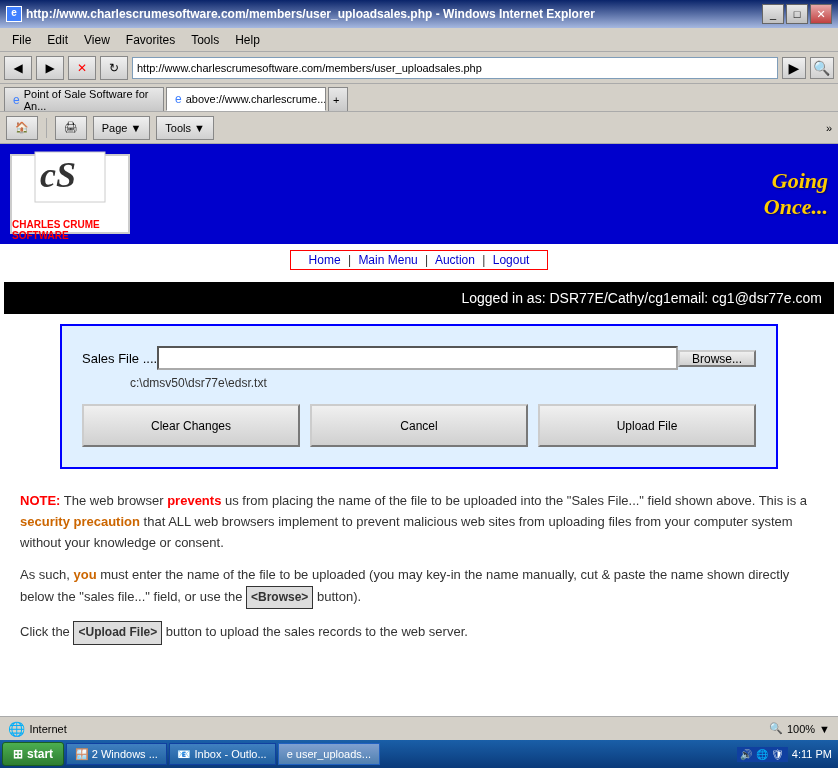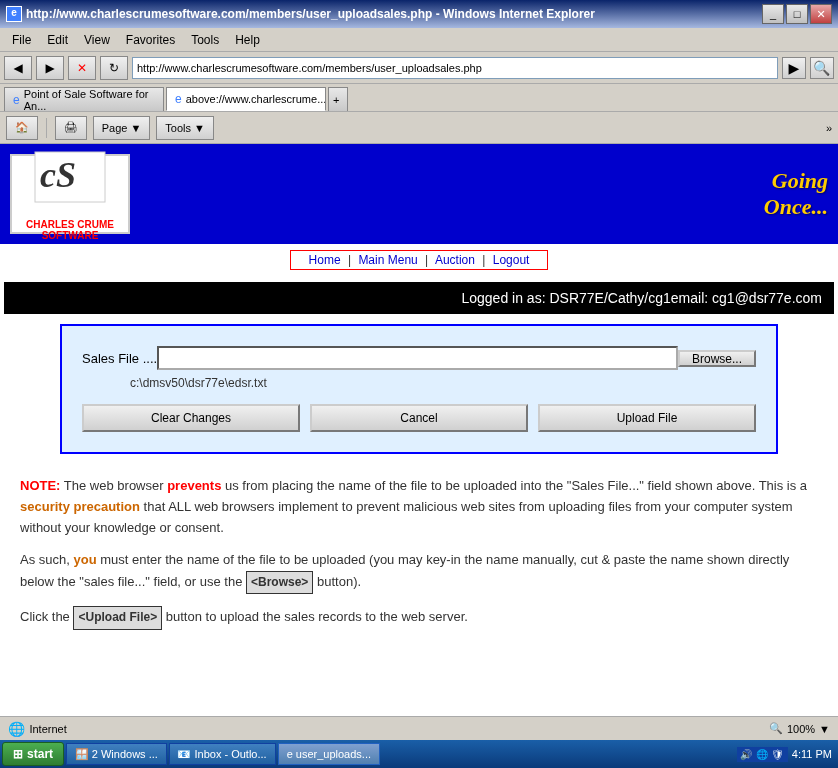"CHARLES CRUME SOFTWARE" .logo-text { text-align: center -> none }
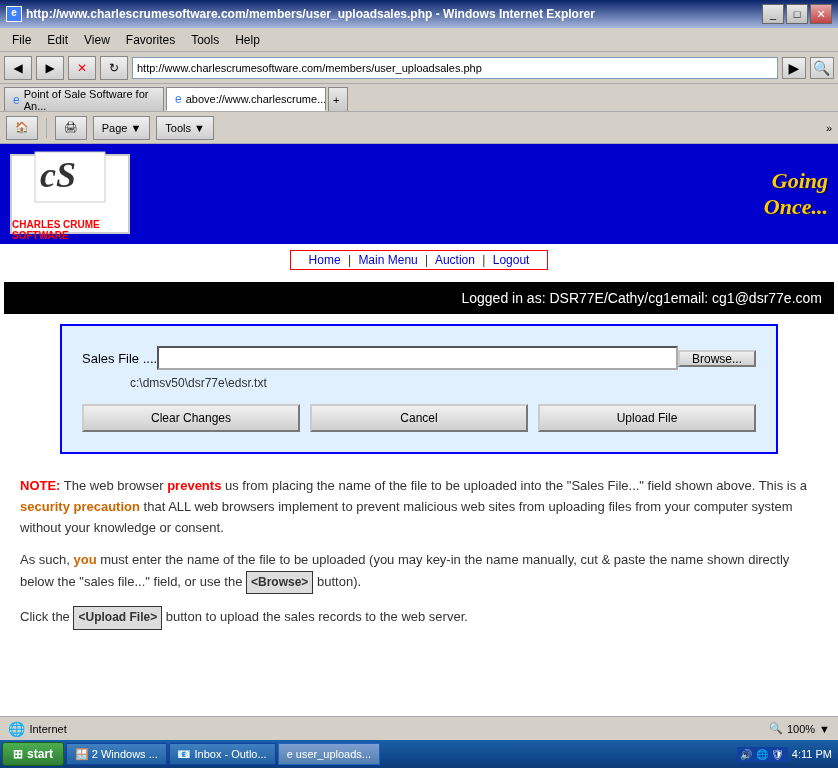"Clear Changes" .action-btn { height: 28px -> 43px }
